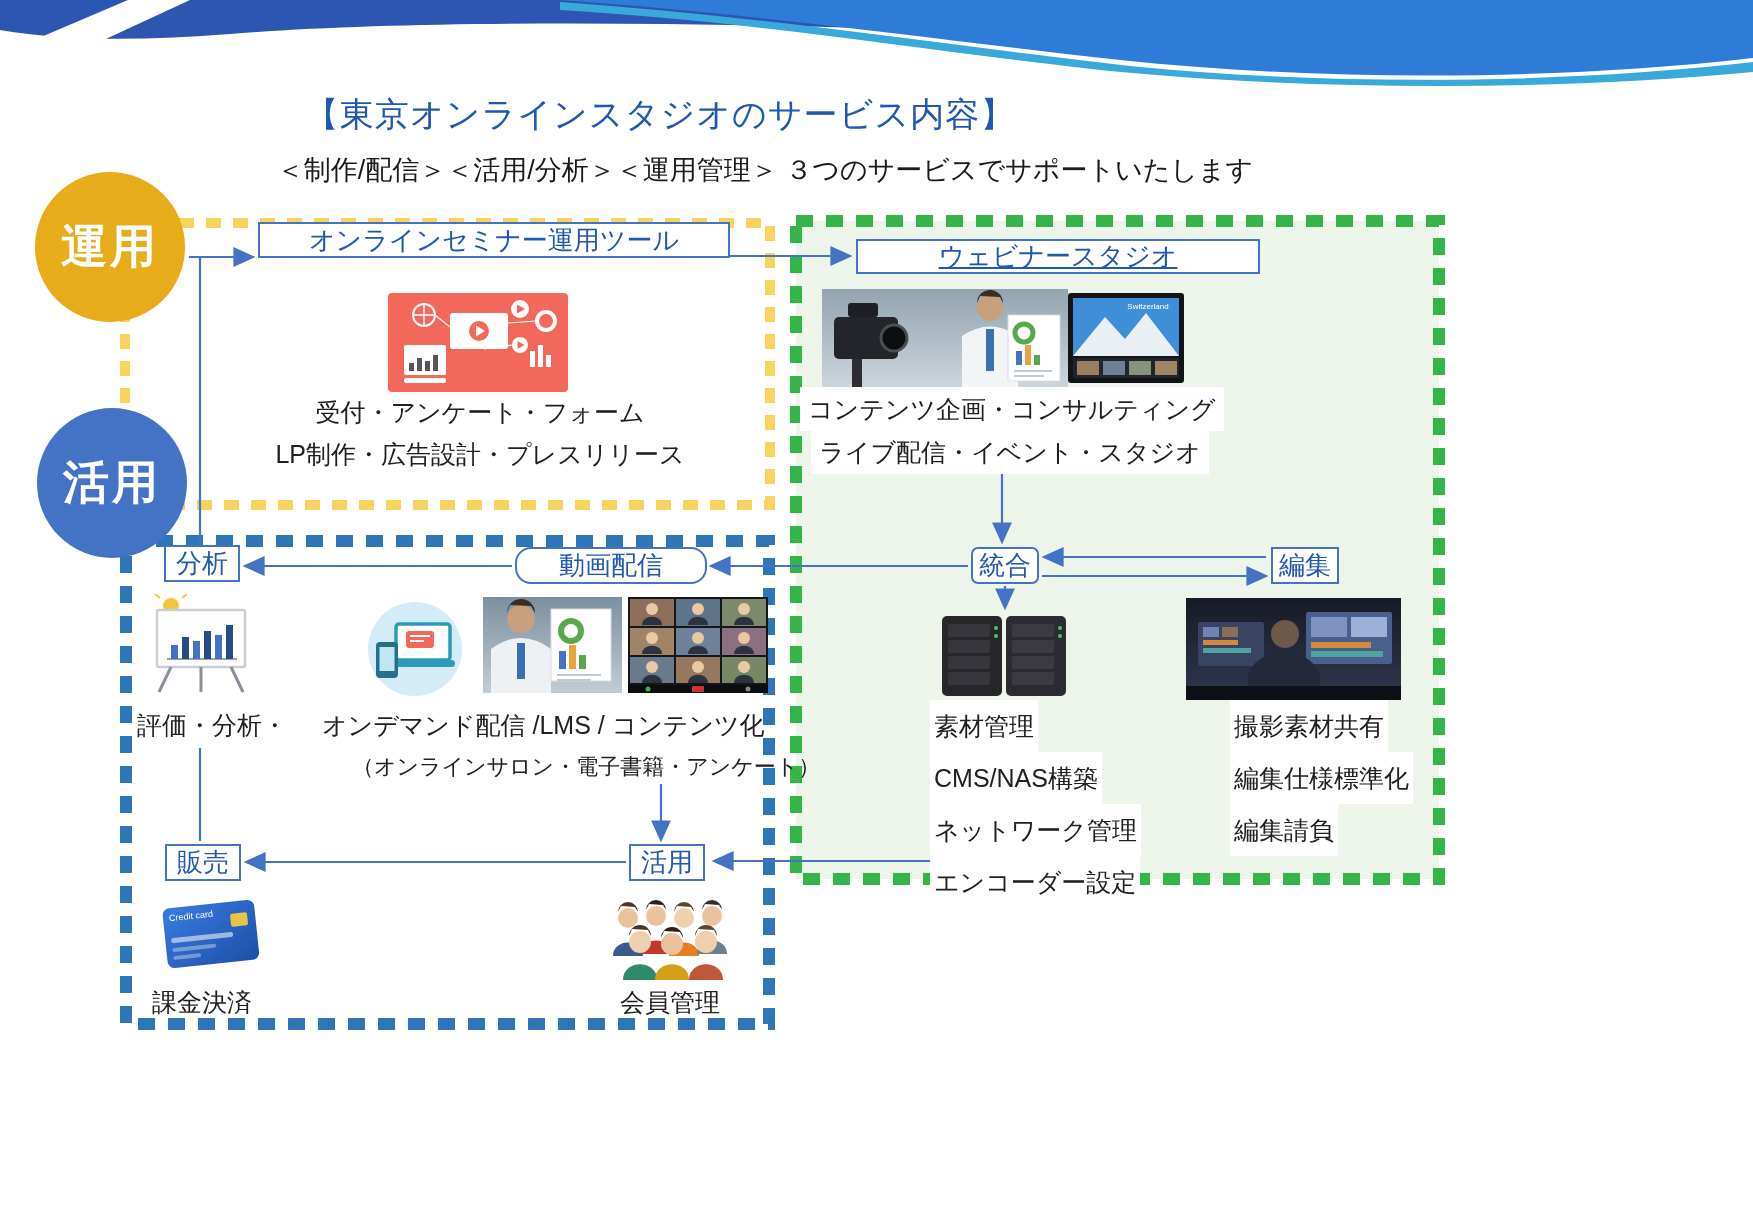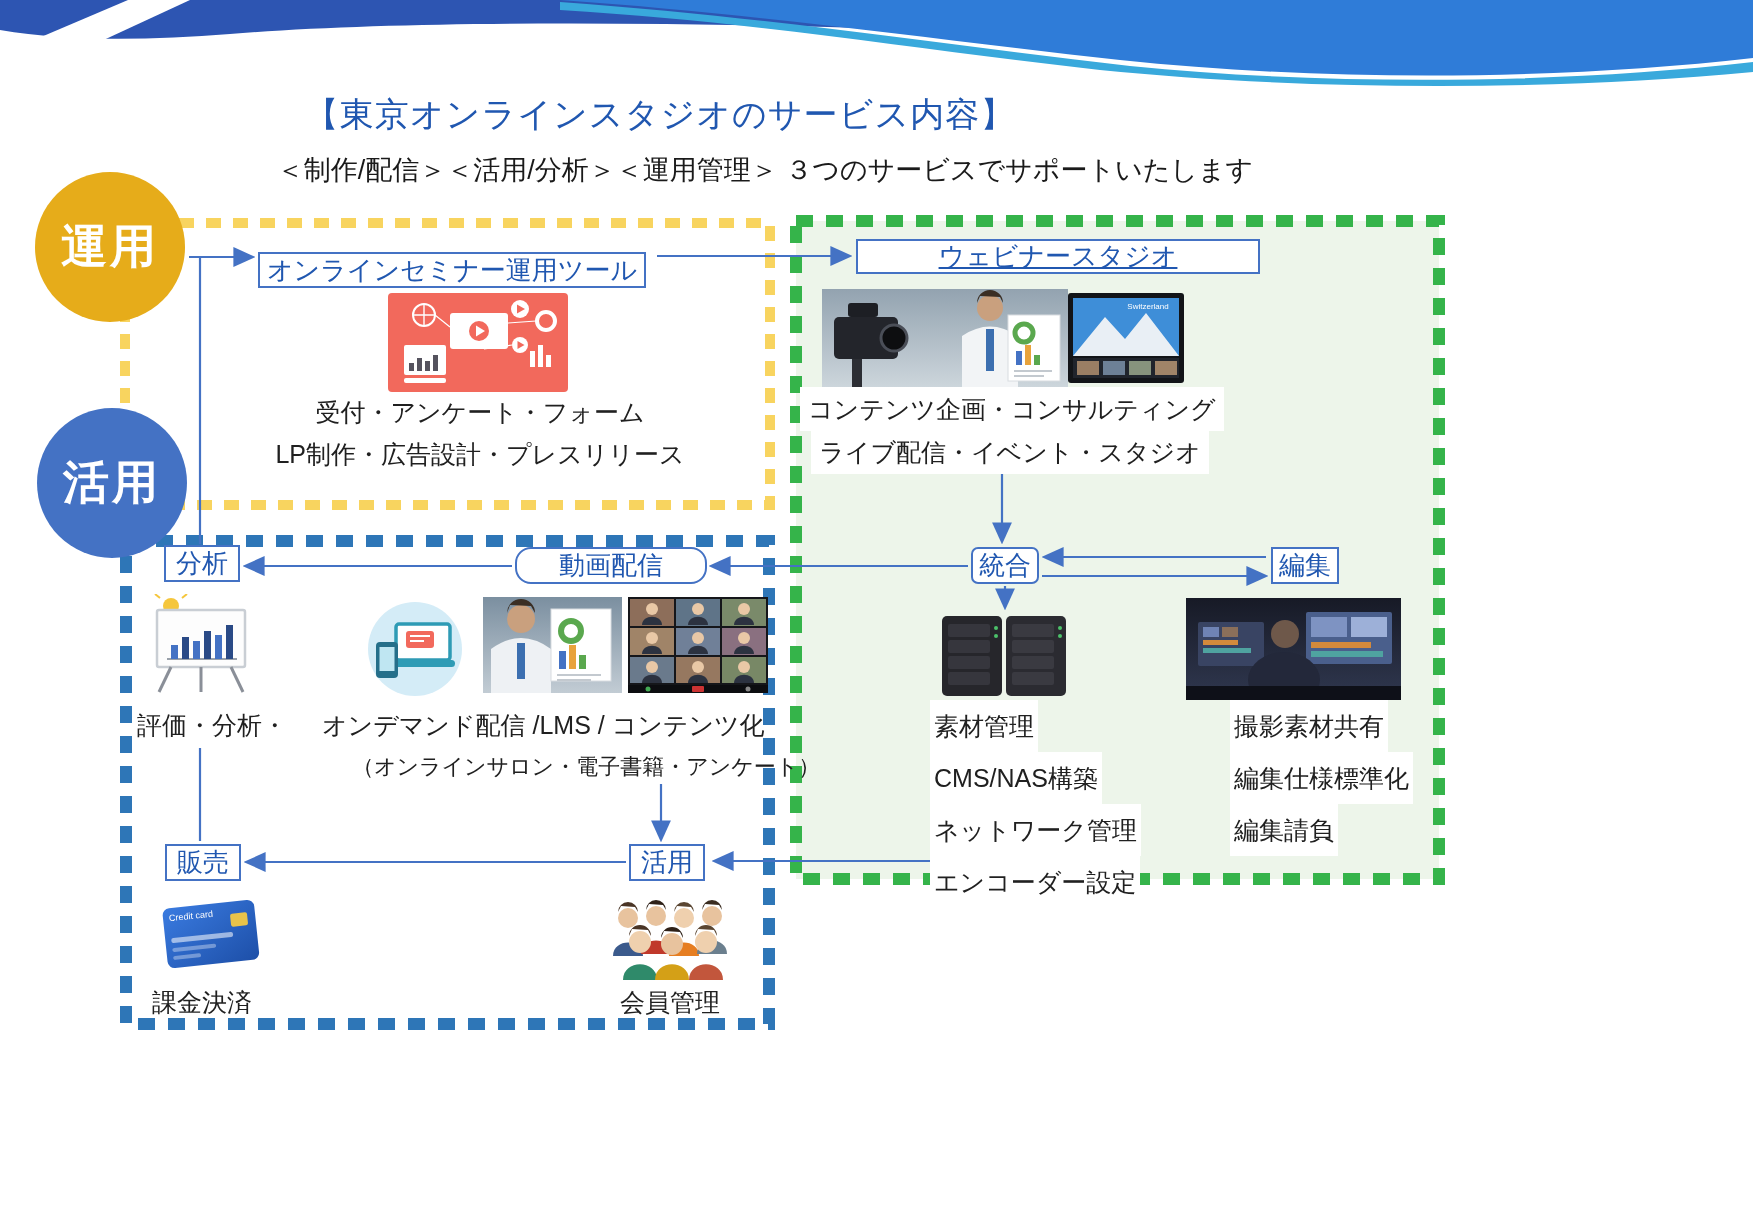"オンラインセミナー運用ツール" div.tag { top: 252px -> 222px; width: 388px -> 472px }
